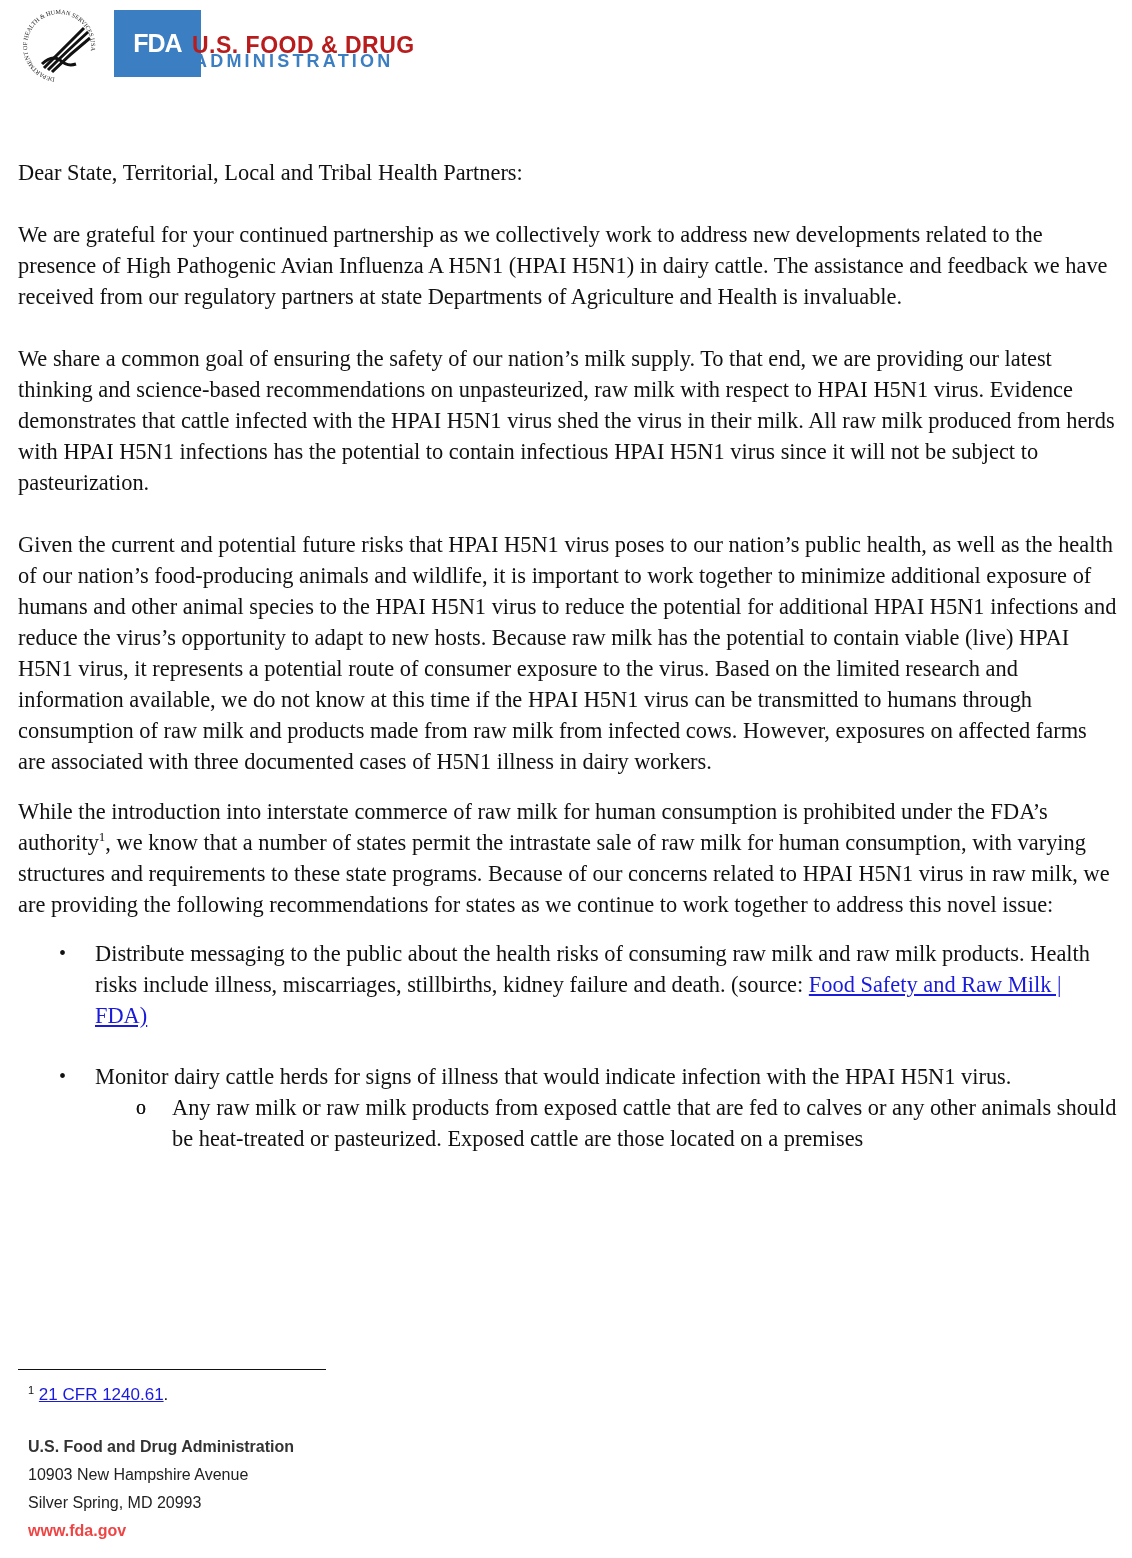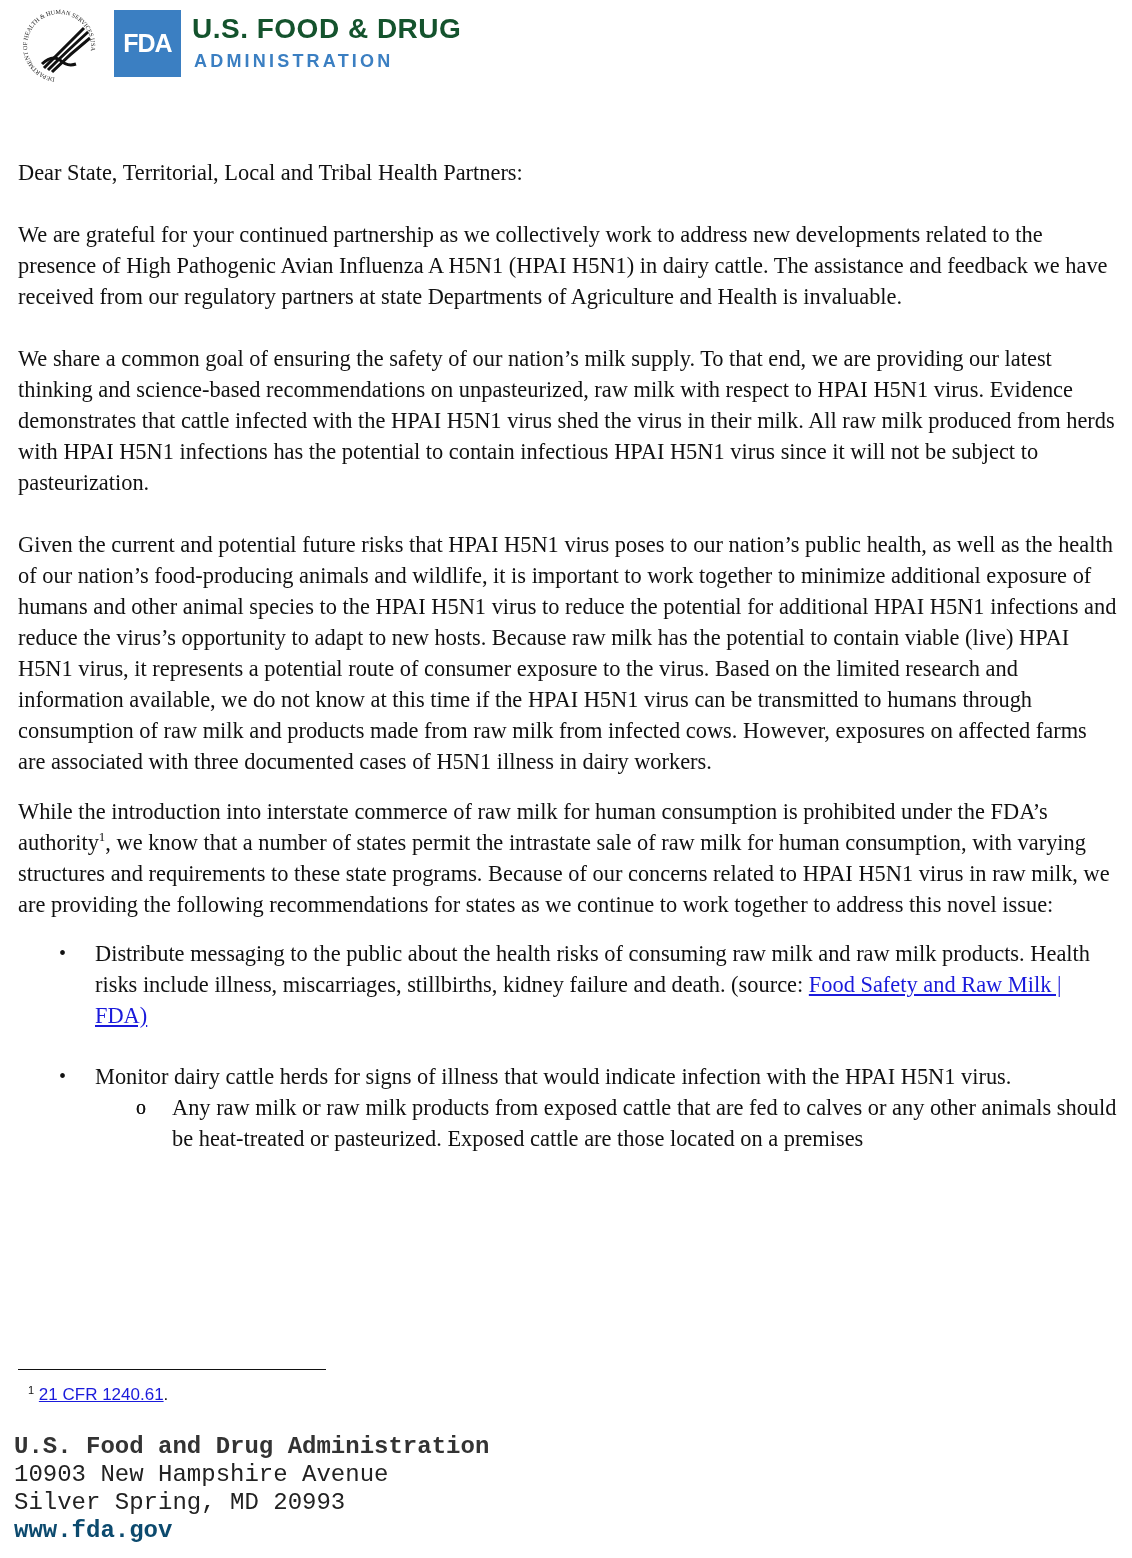"FDA" .fda-box { width: 67px -> 87px }
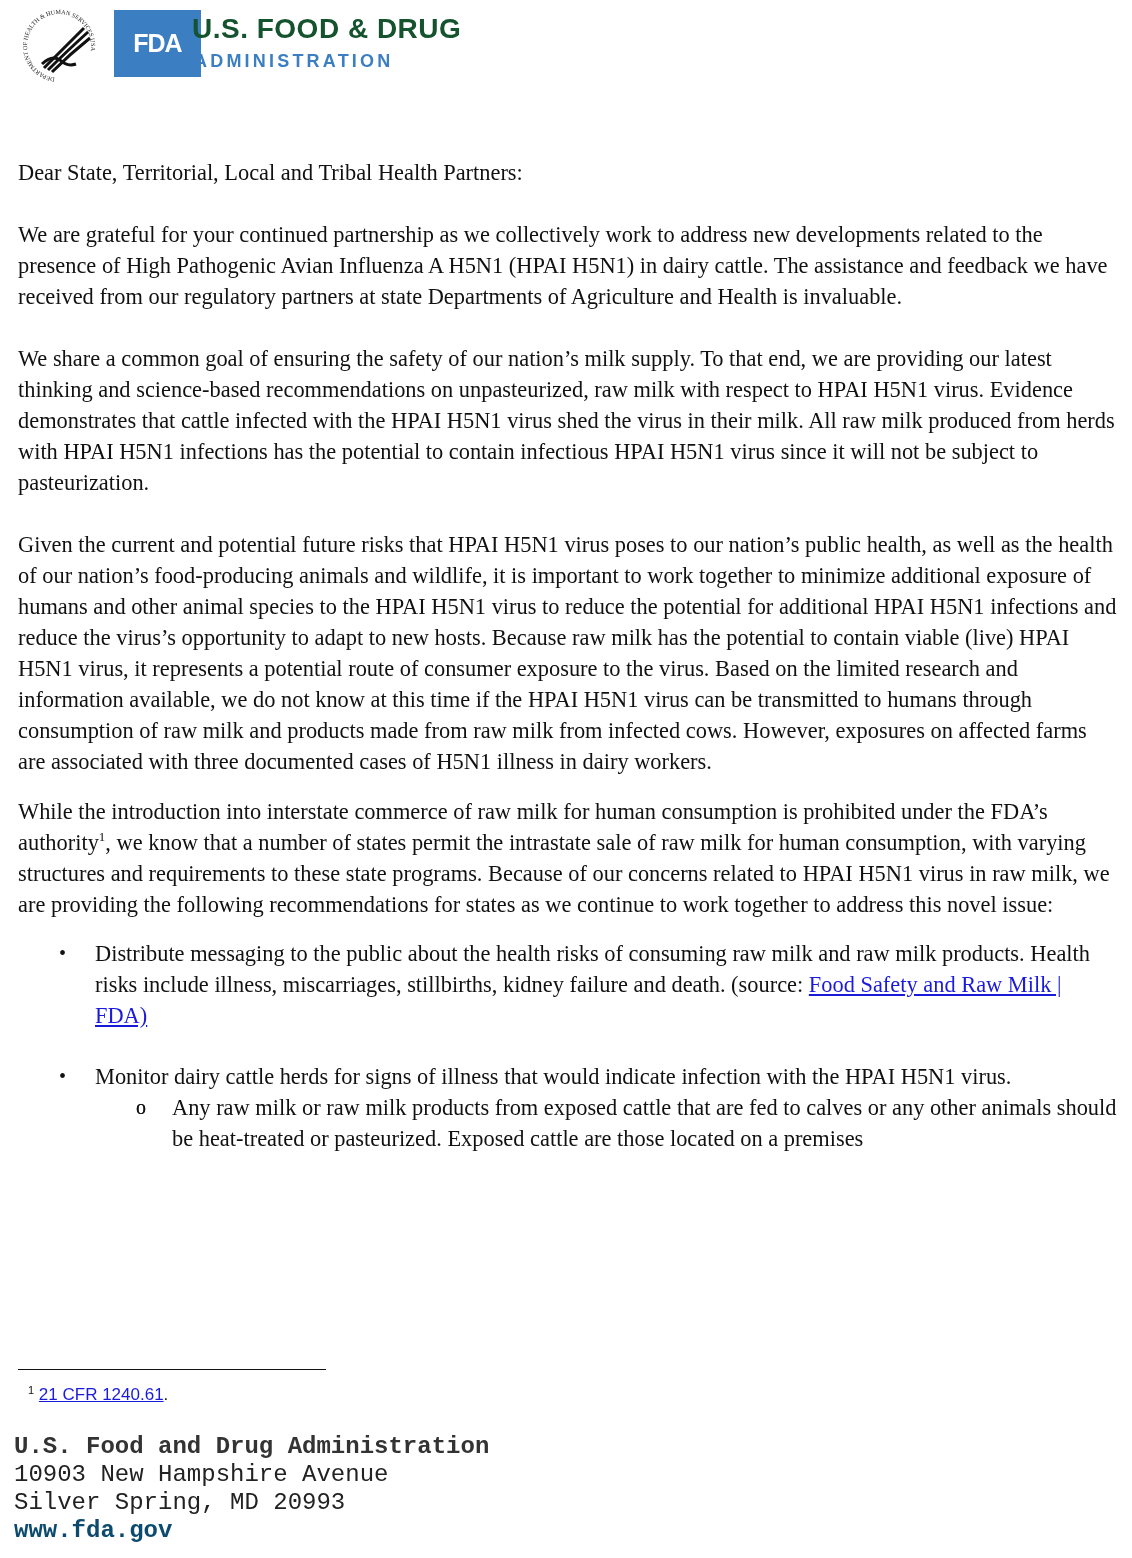"U.S. FOOD & DRUG" .fda-name { color: #14532d -> #b91c1c; font-size: 28px -> 23px; top: 12px -> 28px }
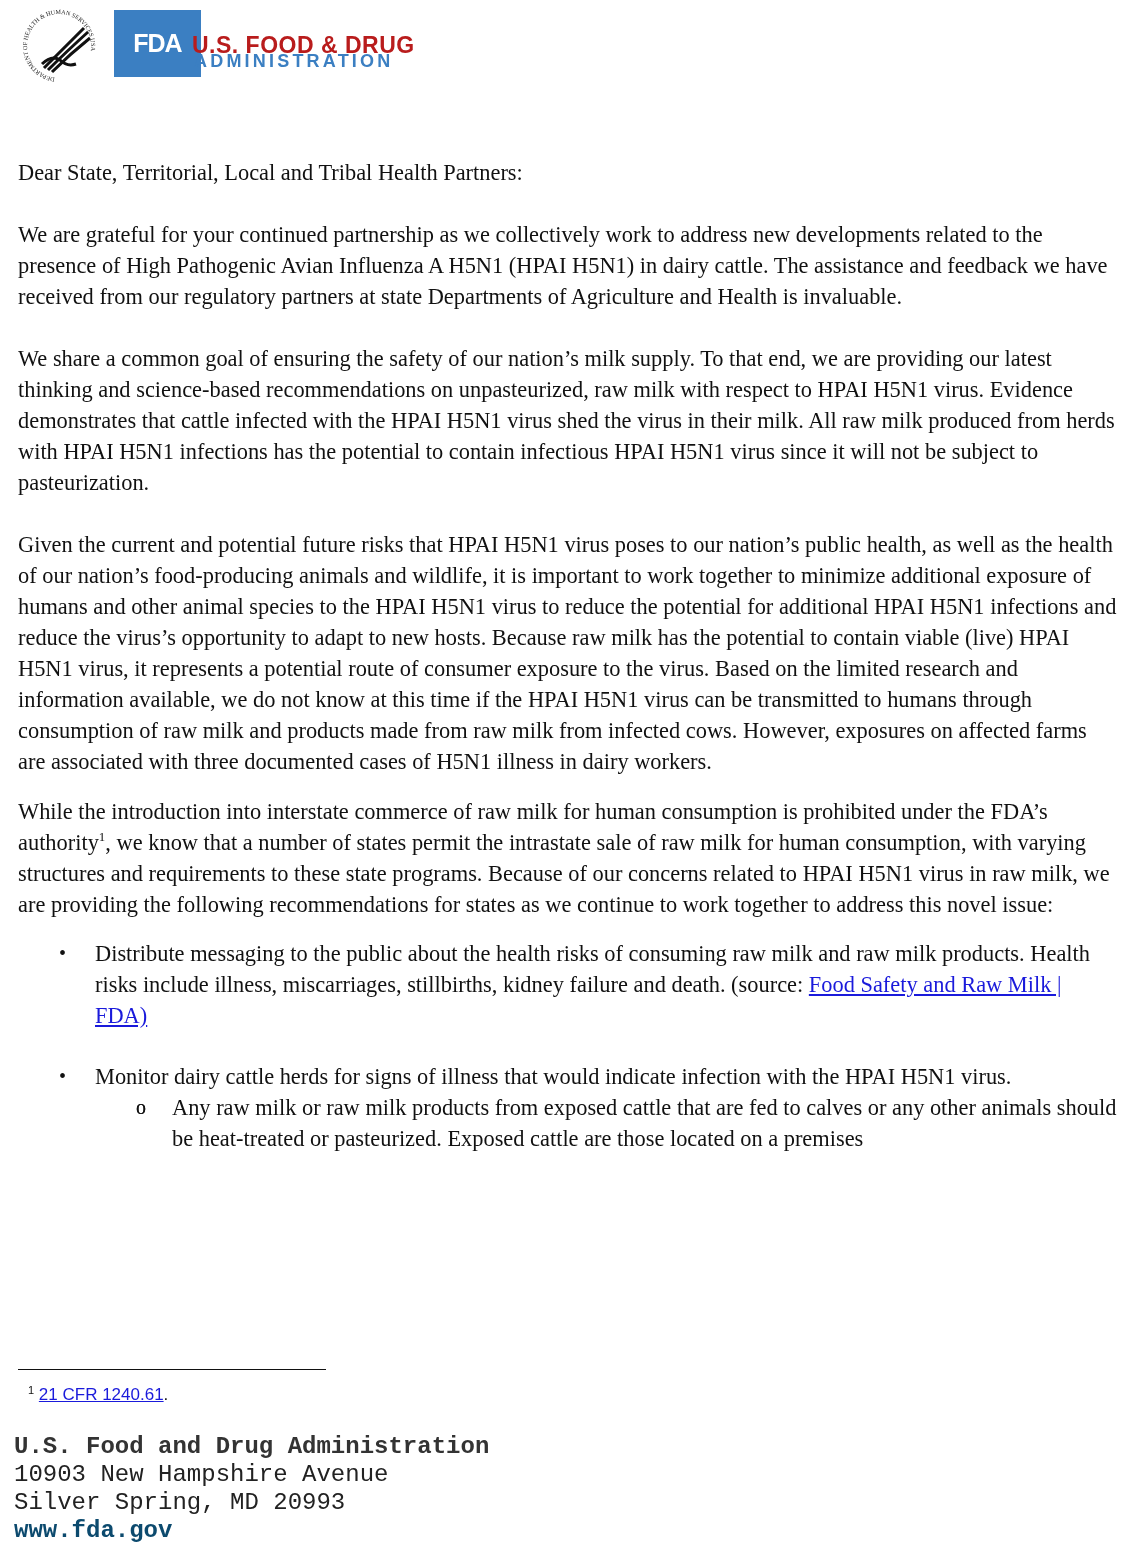"U.S. Food and Drug Administration" .address { font-family: Liberation Mono, monospace -> Liberation Sans, sans-serif; font-size: 24px -> 16px; left: 14px -> 28px }
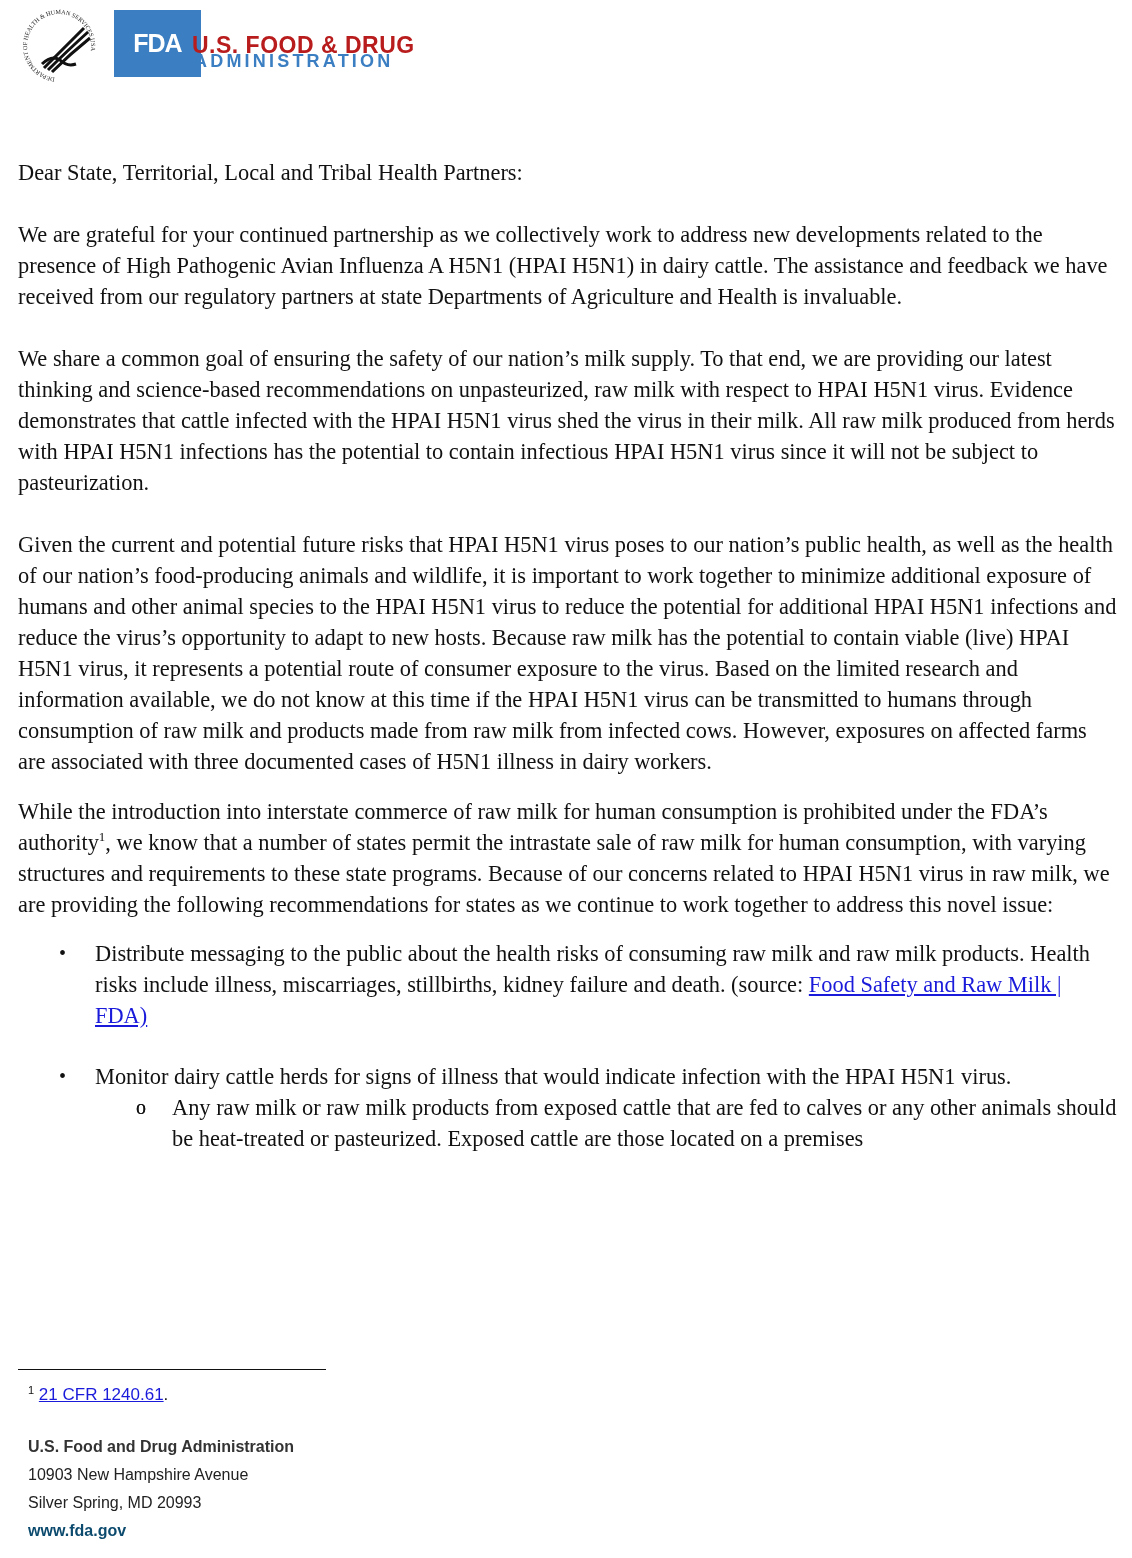"www.fda.gov" .address .web { color: #0c4a6e -> #ef4444 }
